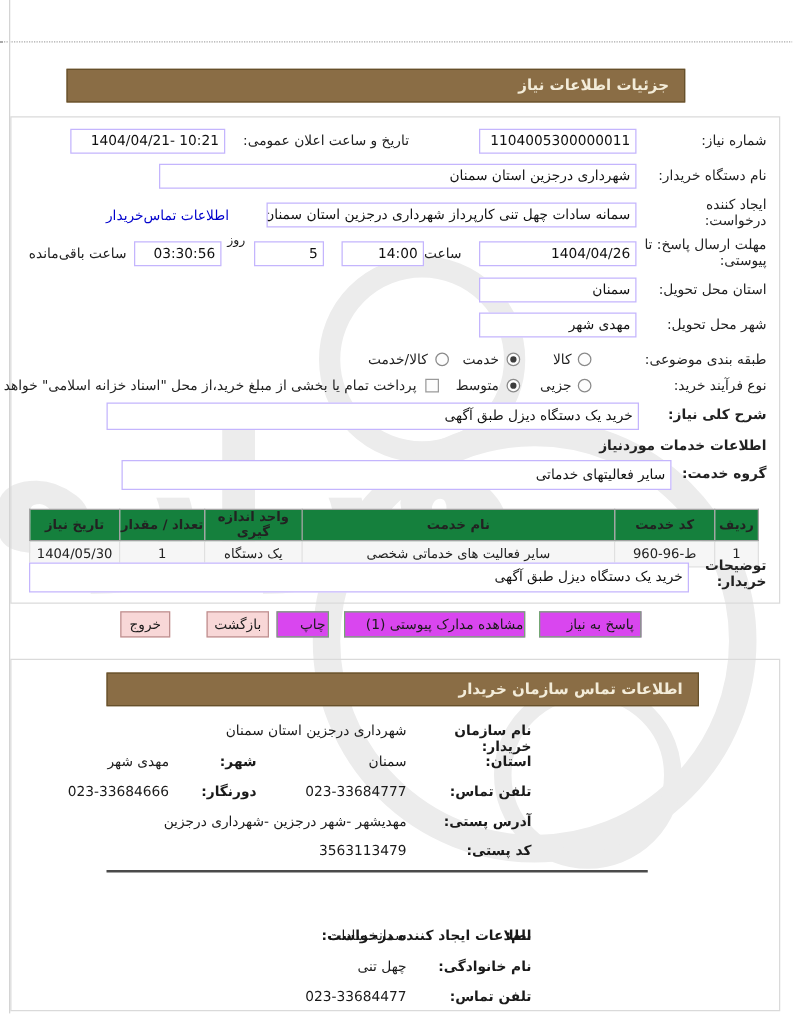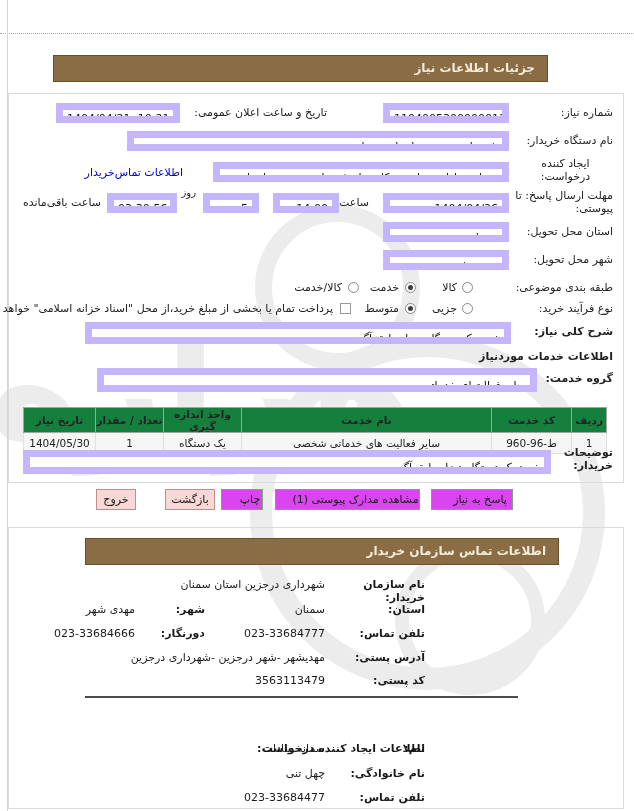"1404/04/21- 10:21" .box { border: 7px solid #c4b5fd -> 1px solid #c4b5fd }
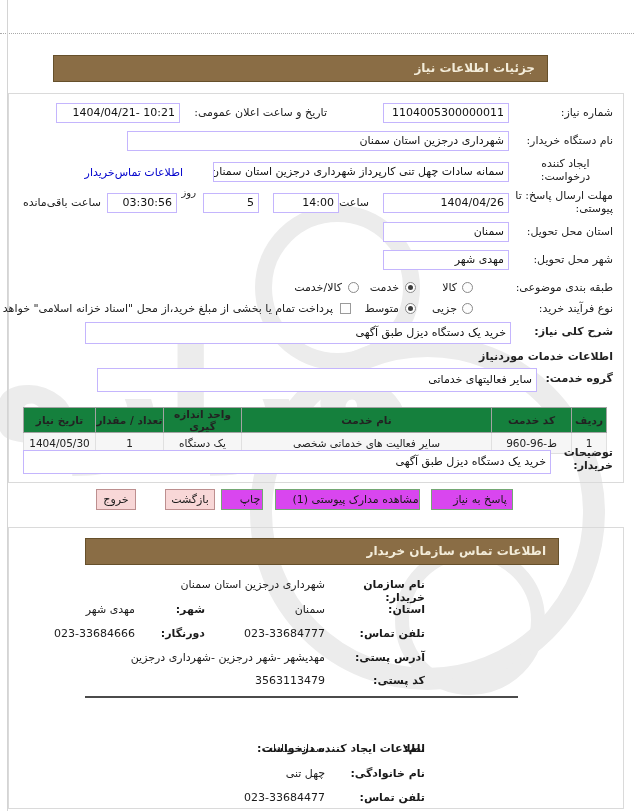"ایجاد کننده درخواست:" div.lbl2 { text-align: center -> none }
